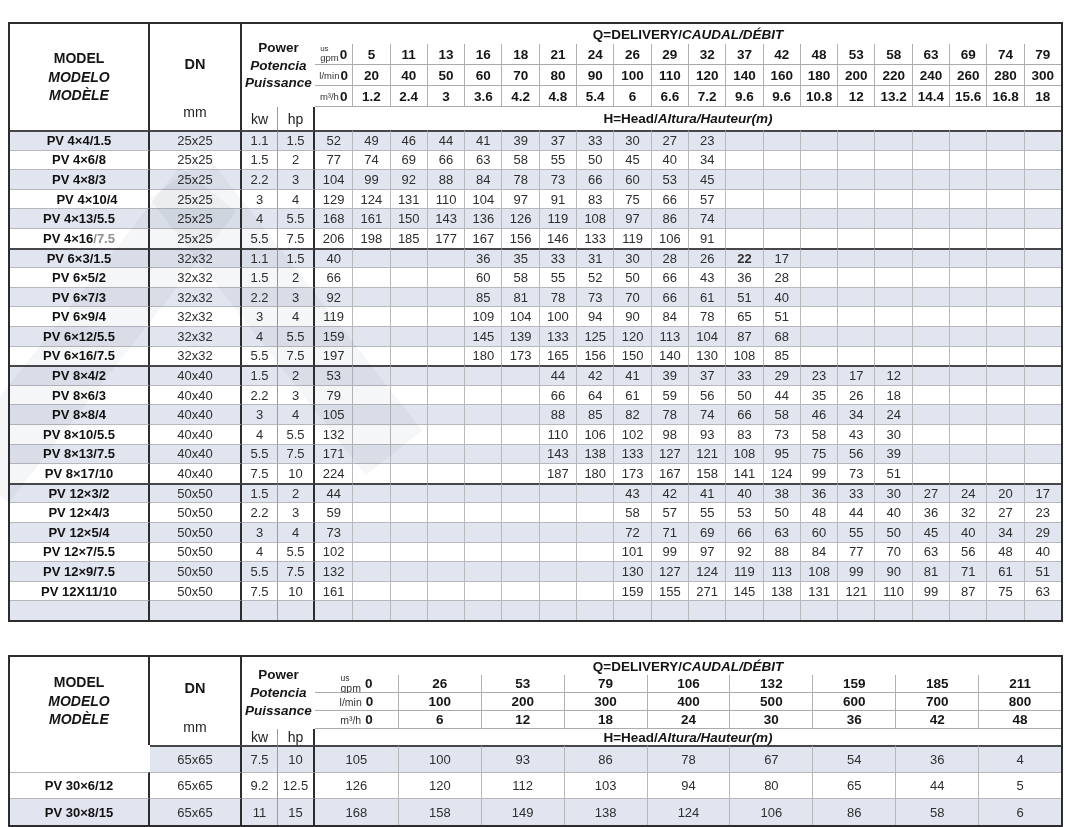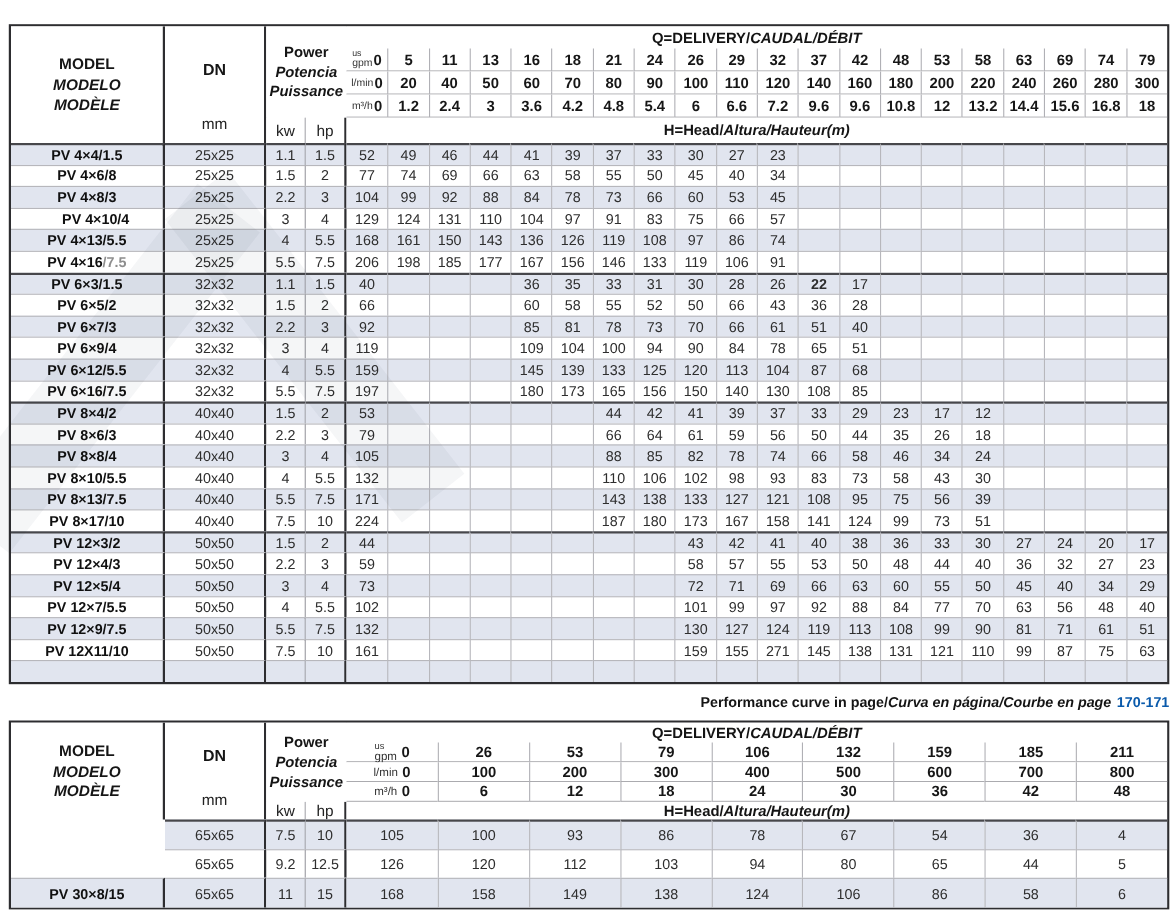"Performance curve in page/" div.noteline { html: <div><span>Performance curve in page/</span><span>Curva en página/Courbe en page</span><span>170-171</span></div> -> none }
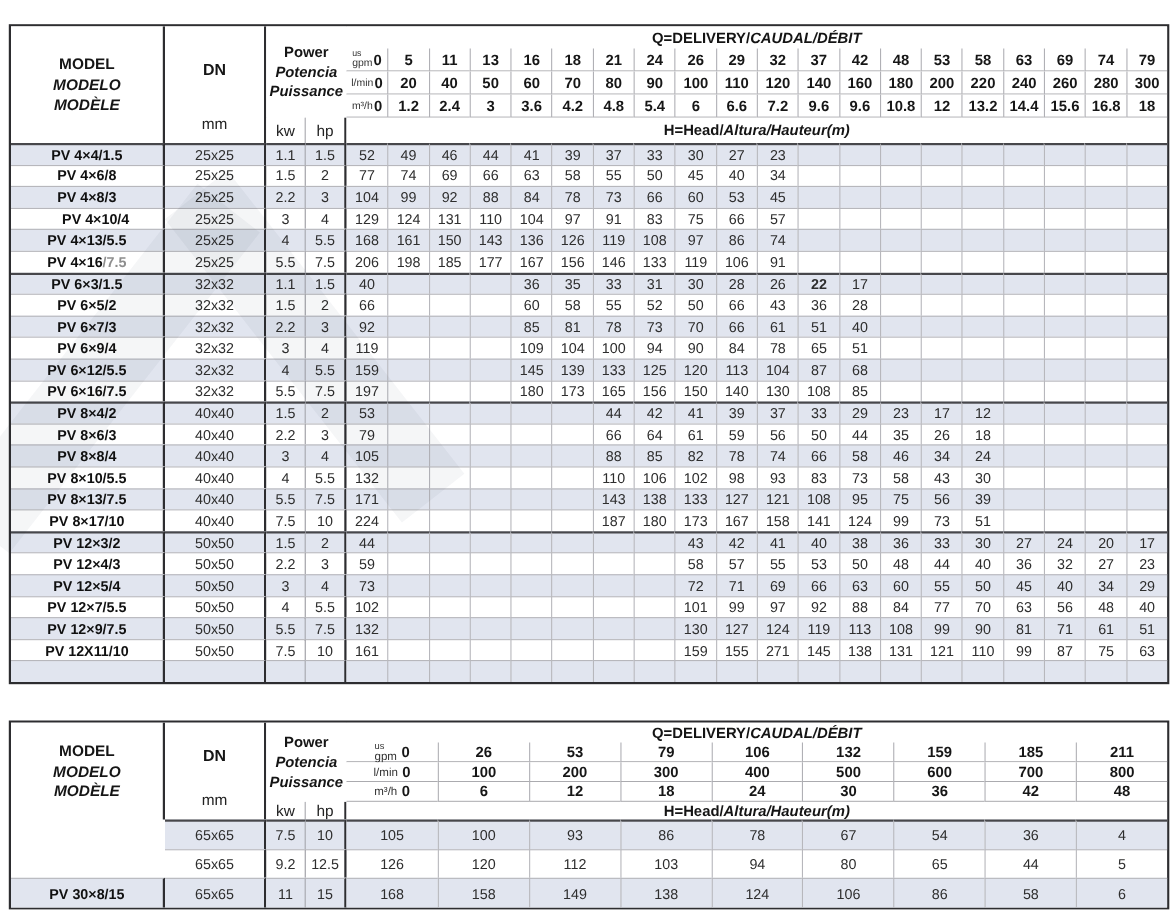"PV 30×6/12" div.dc { html: none -> <div> <span>PV 30×6/12</span> </div> }
